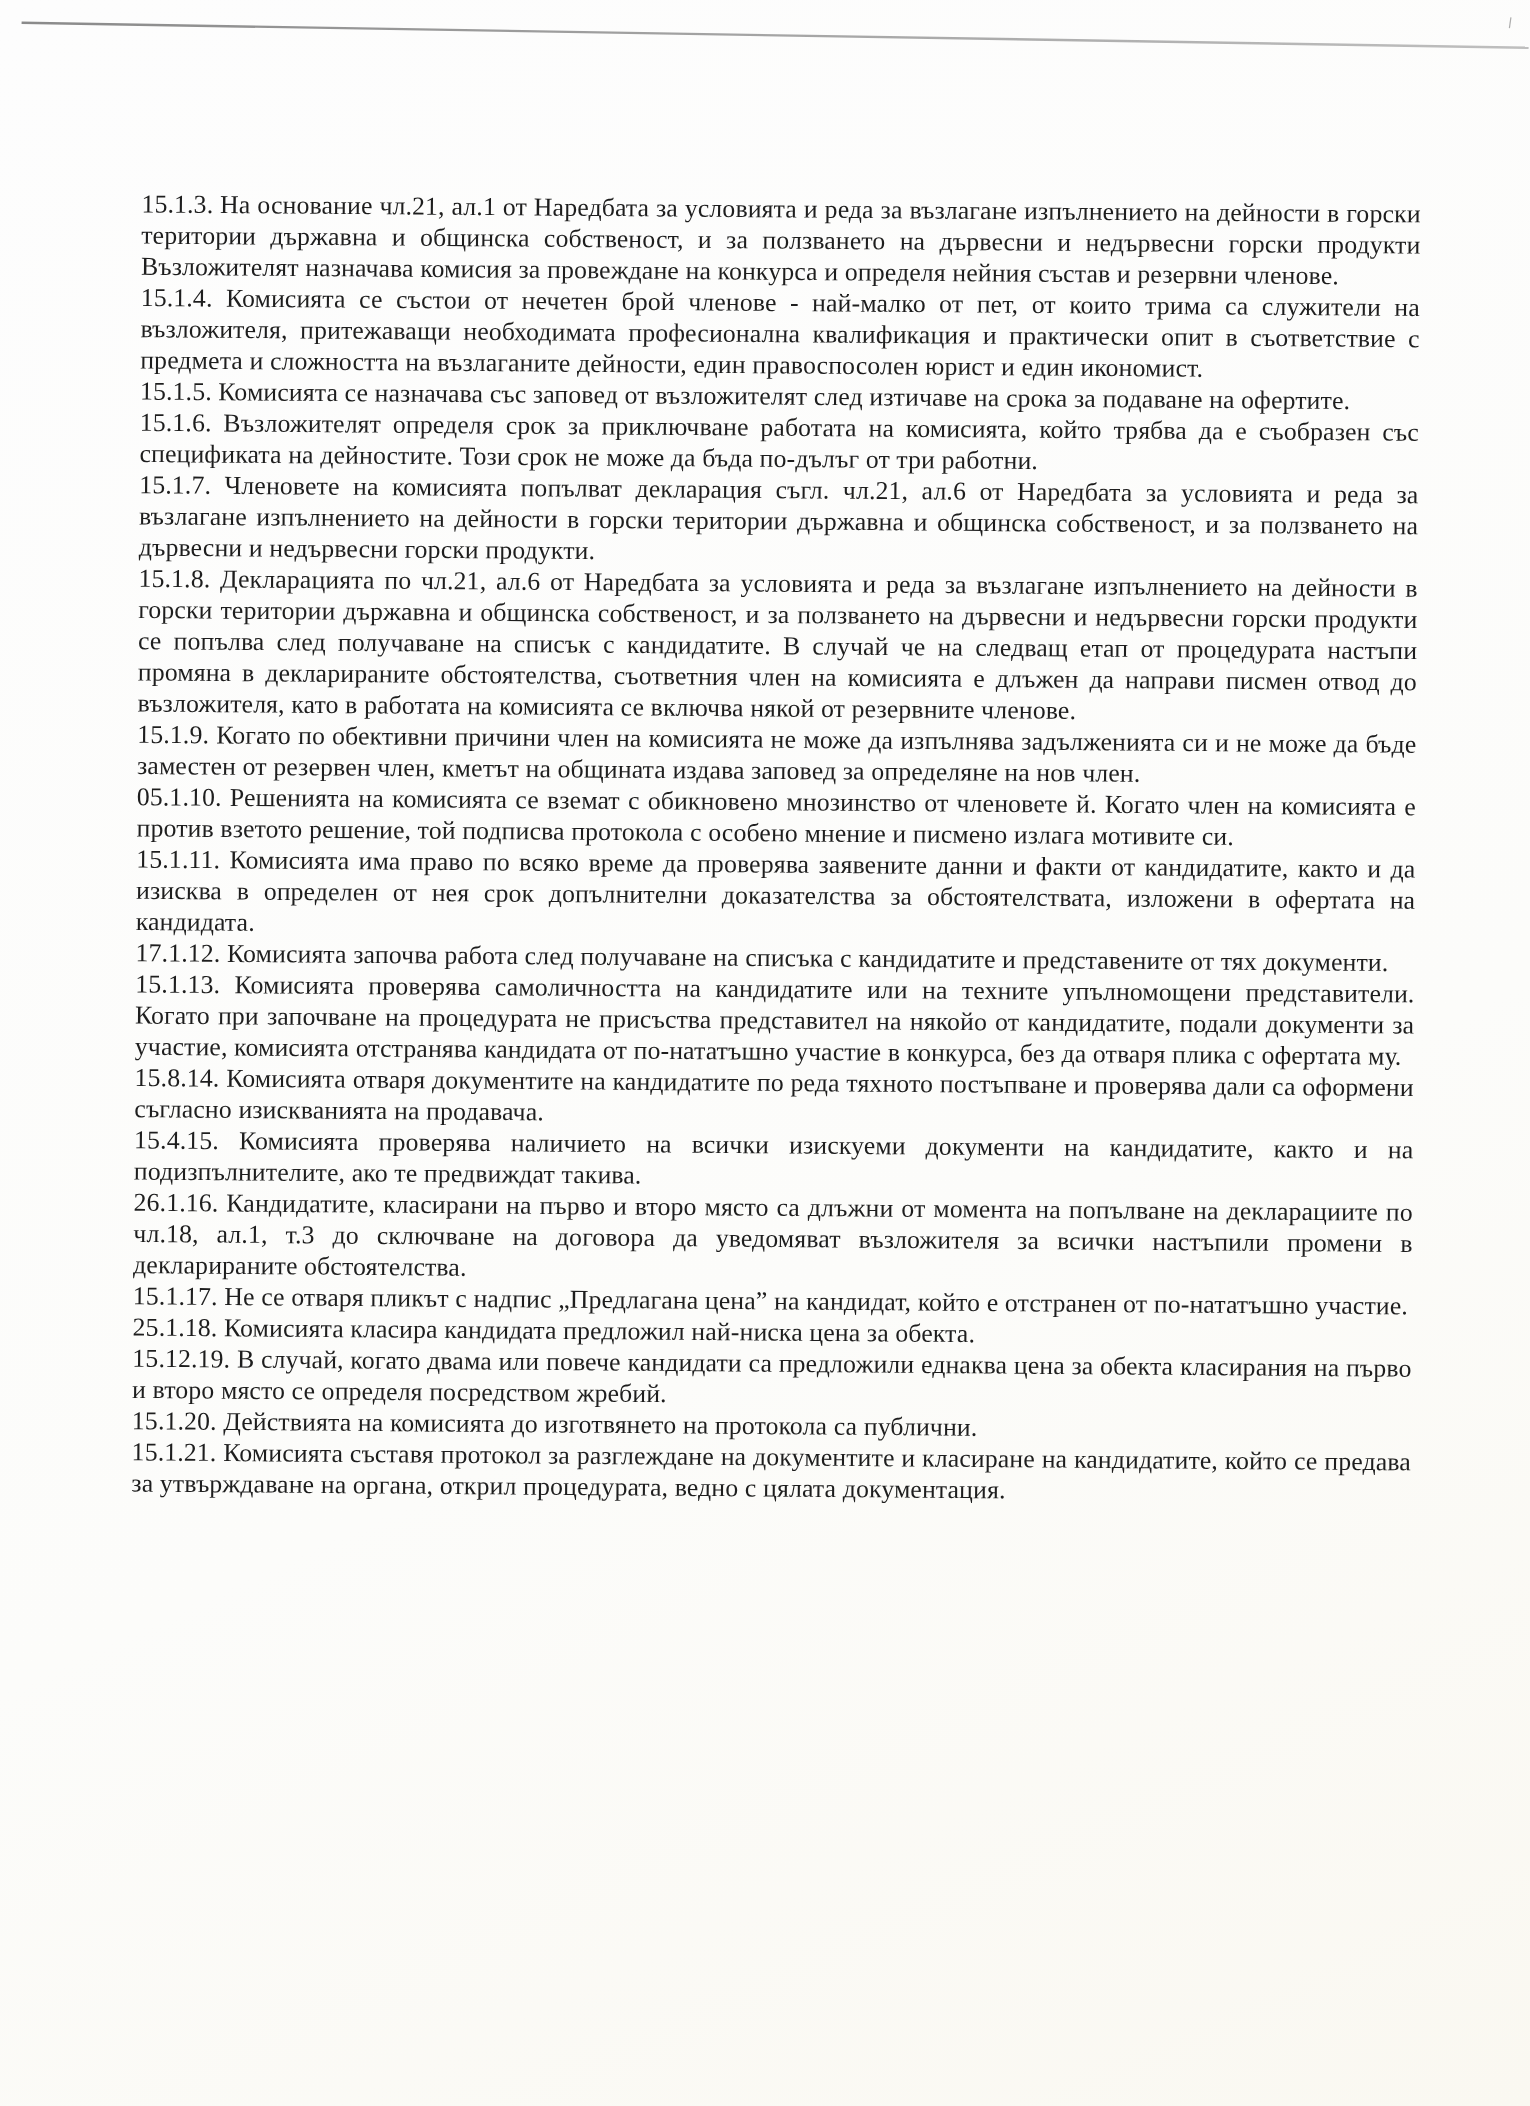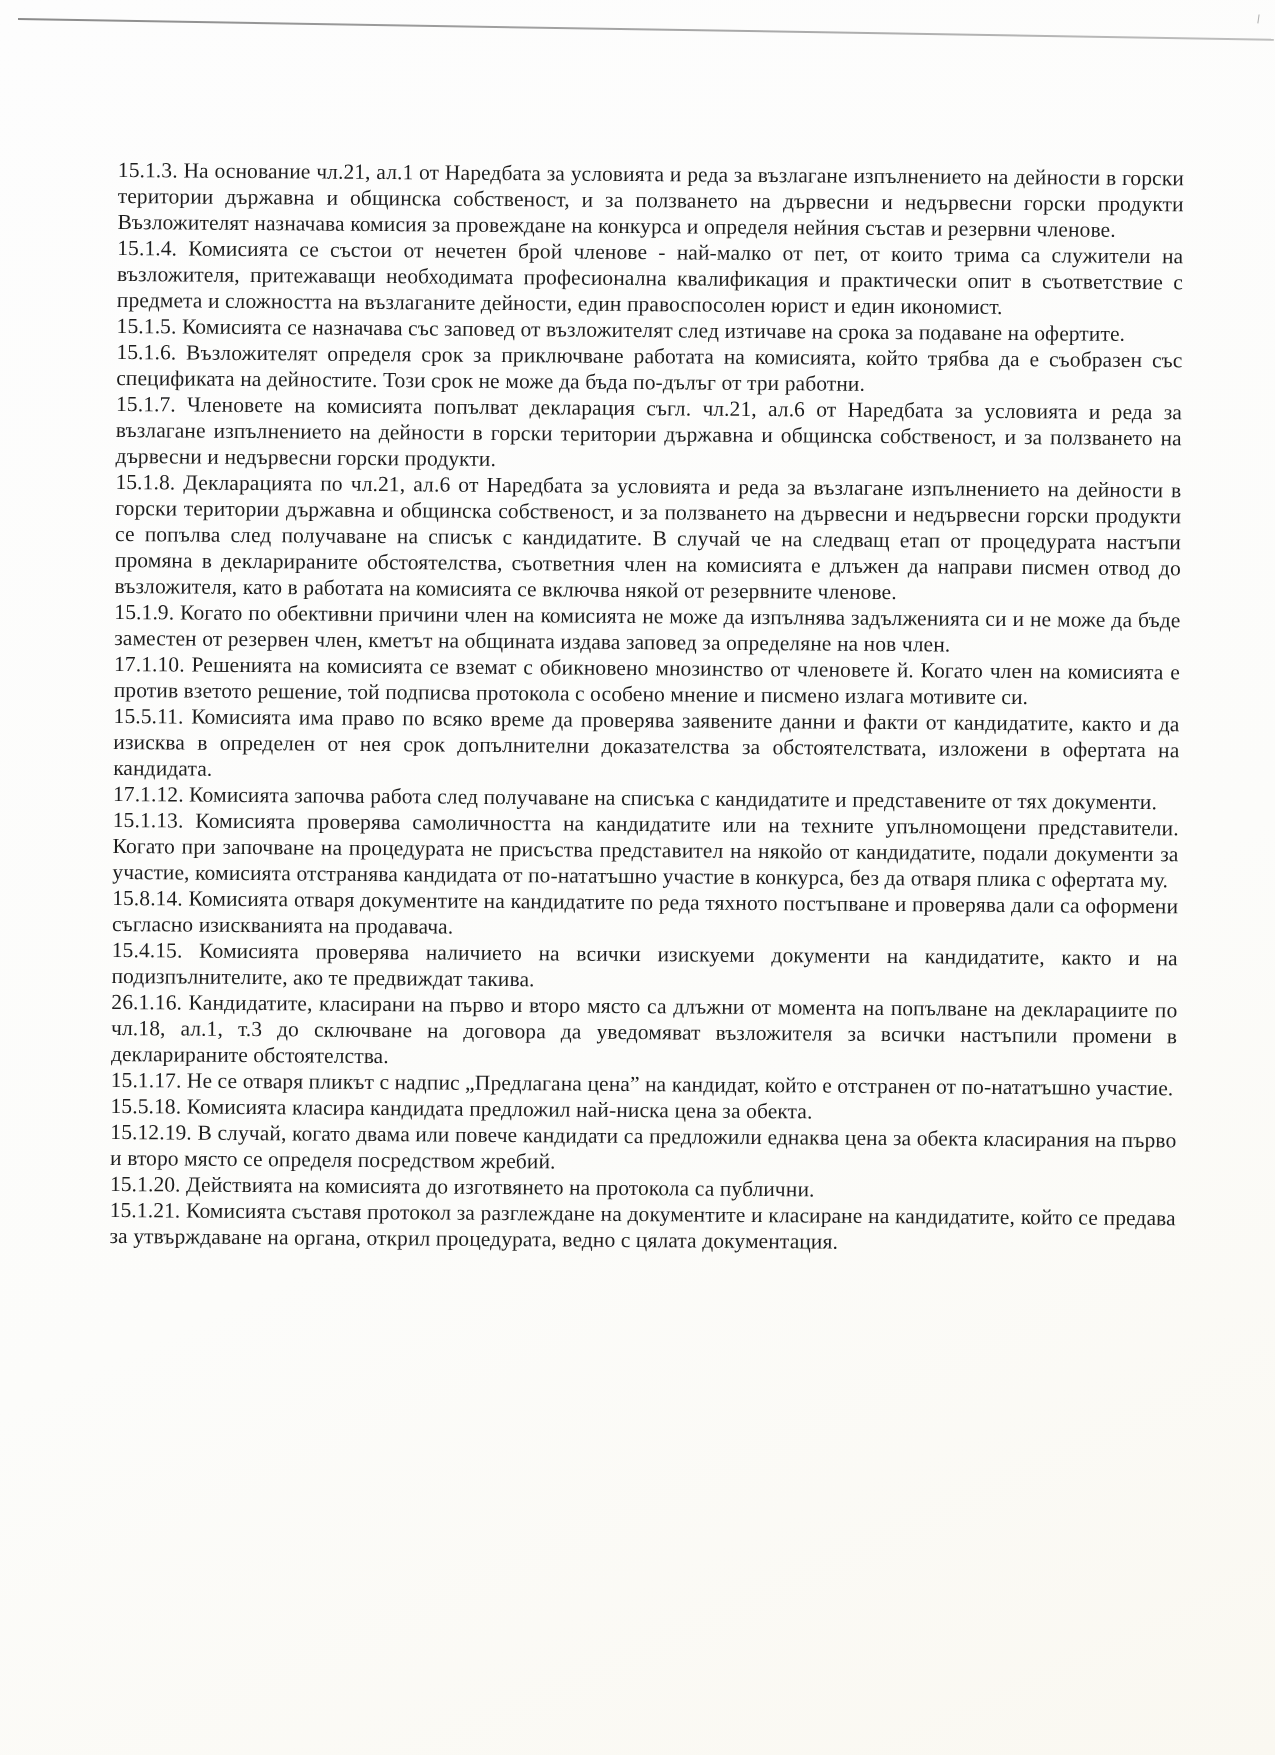"17.1.10." span.para-num { text: 17.1.10 -> 05.1.10 }
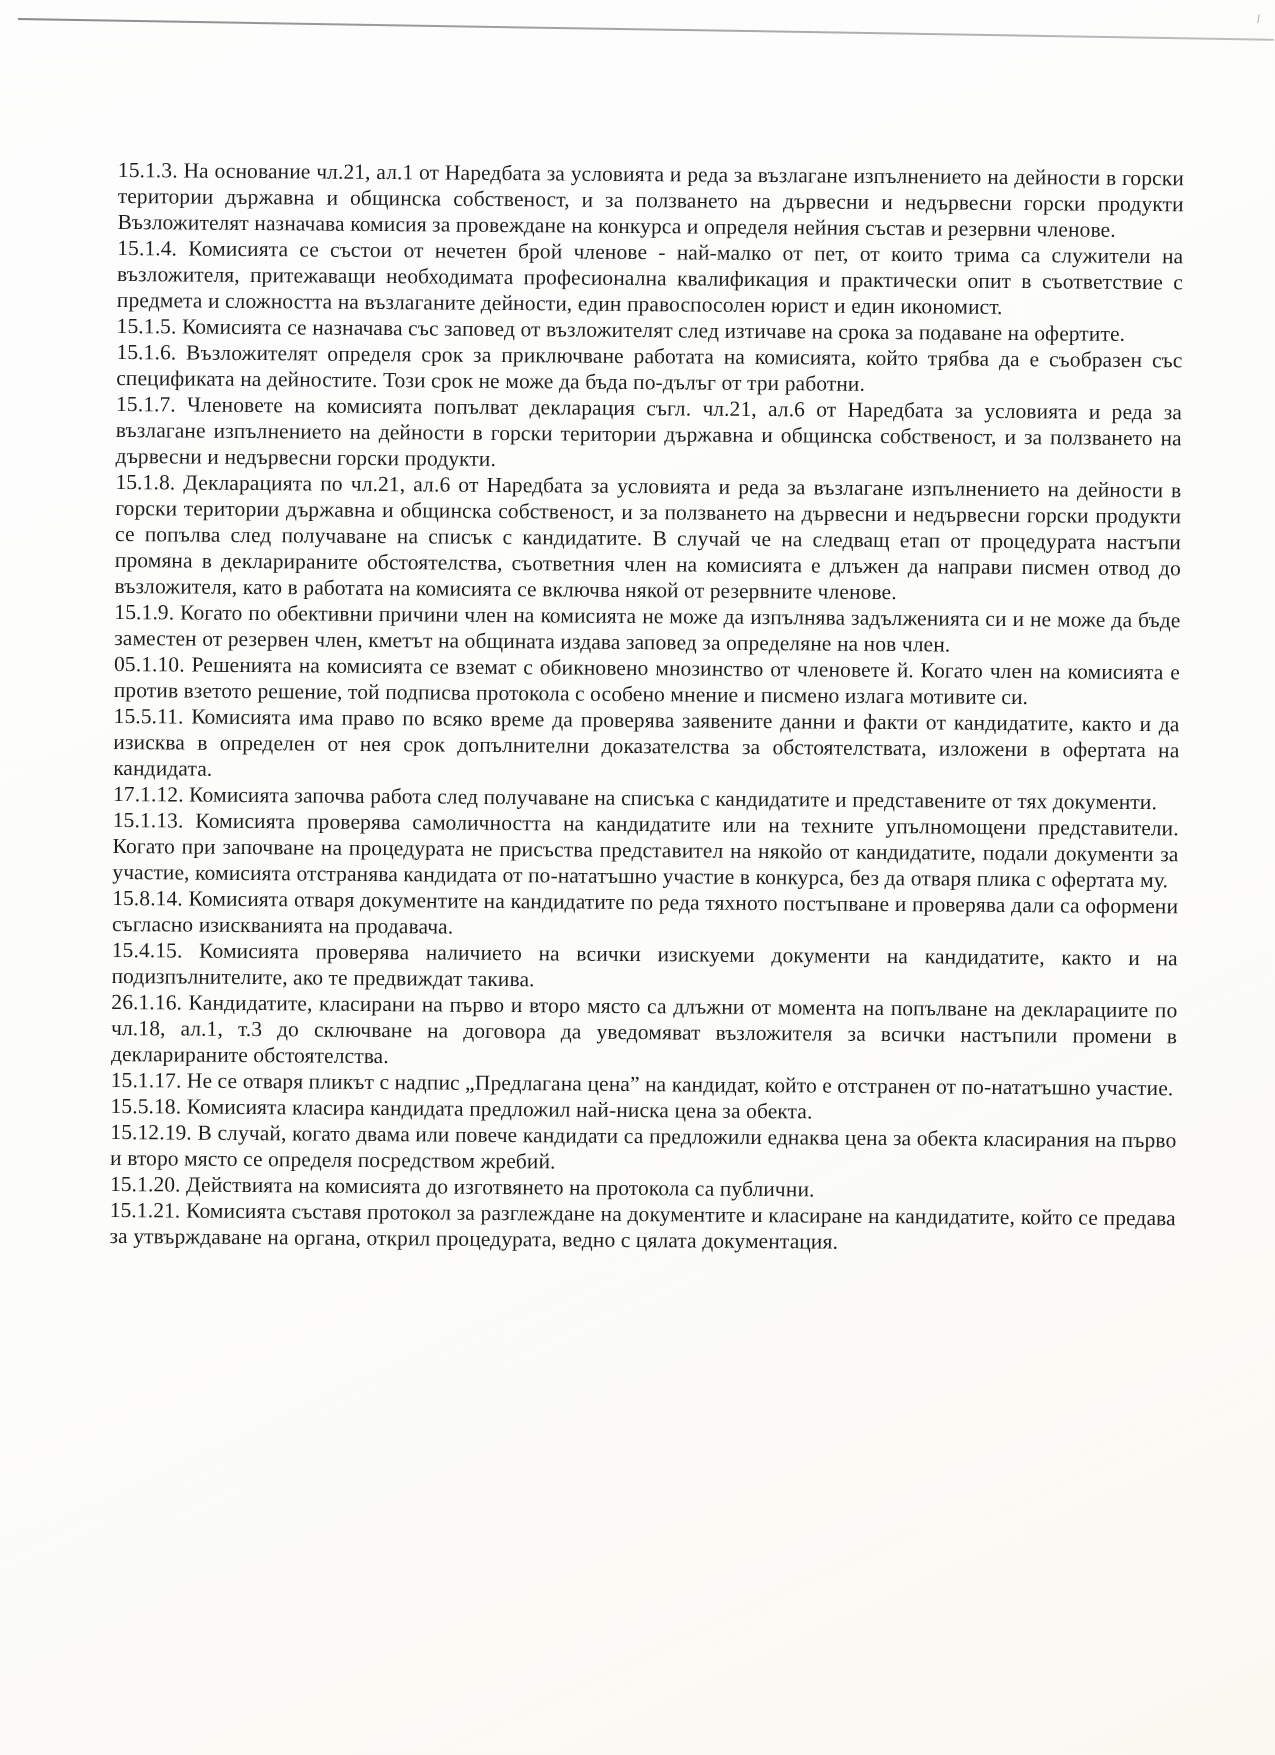"15.5.11." span.para-num { text: 15.5.11 -> 15.1.11 }
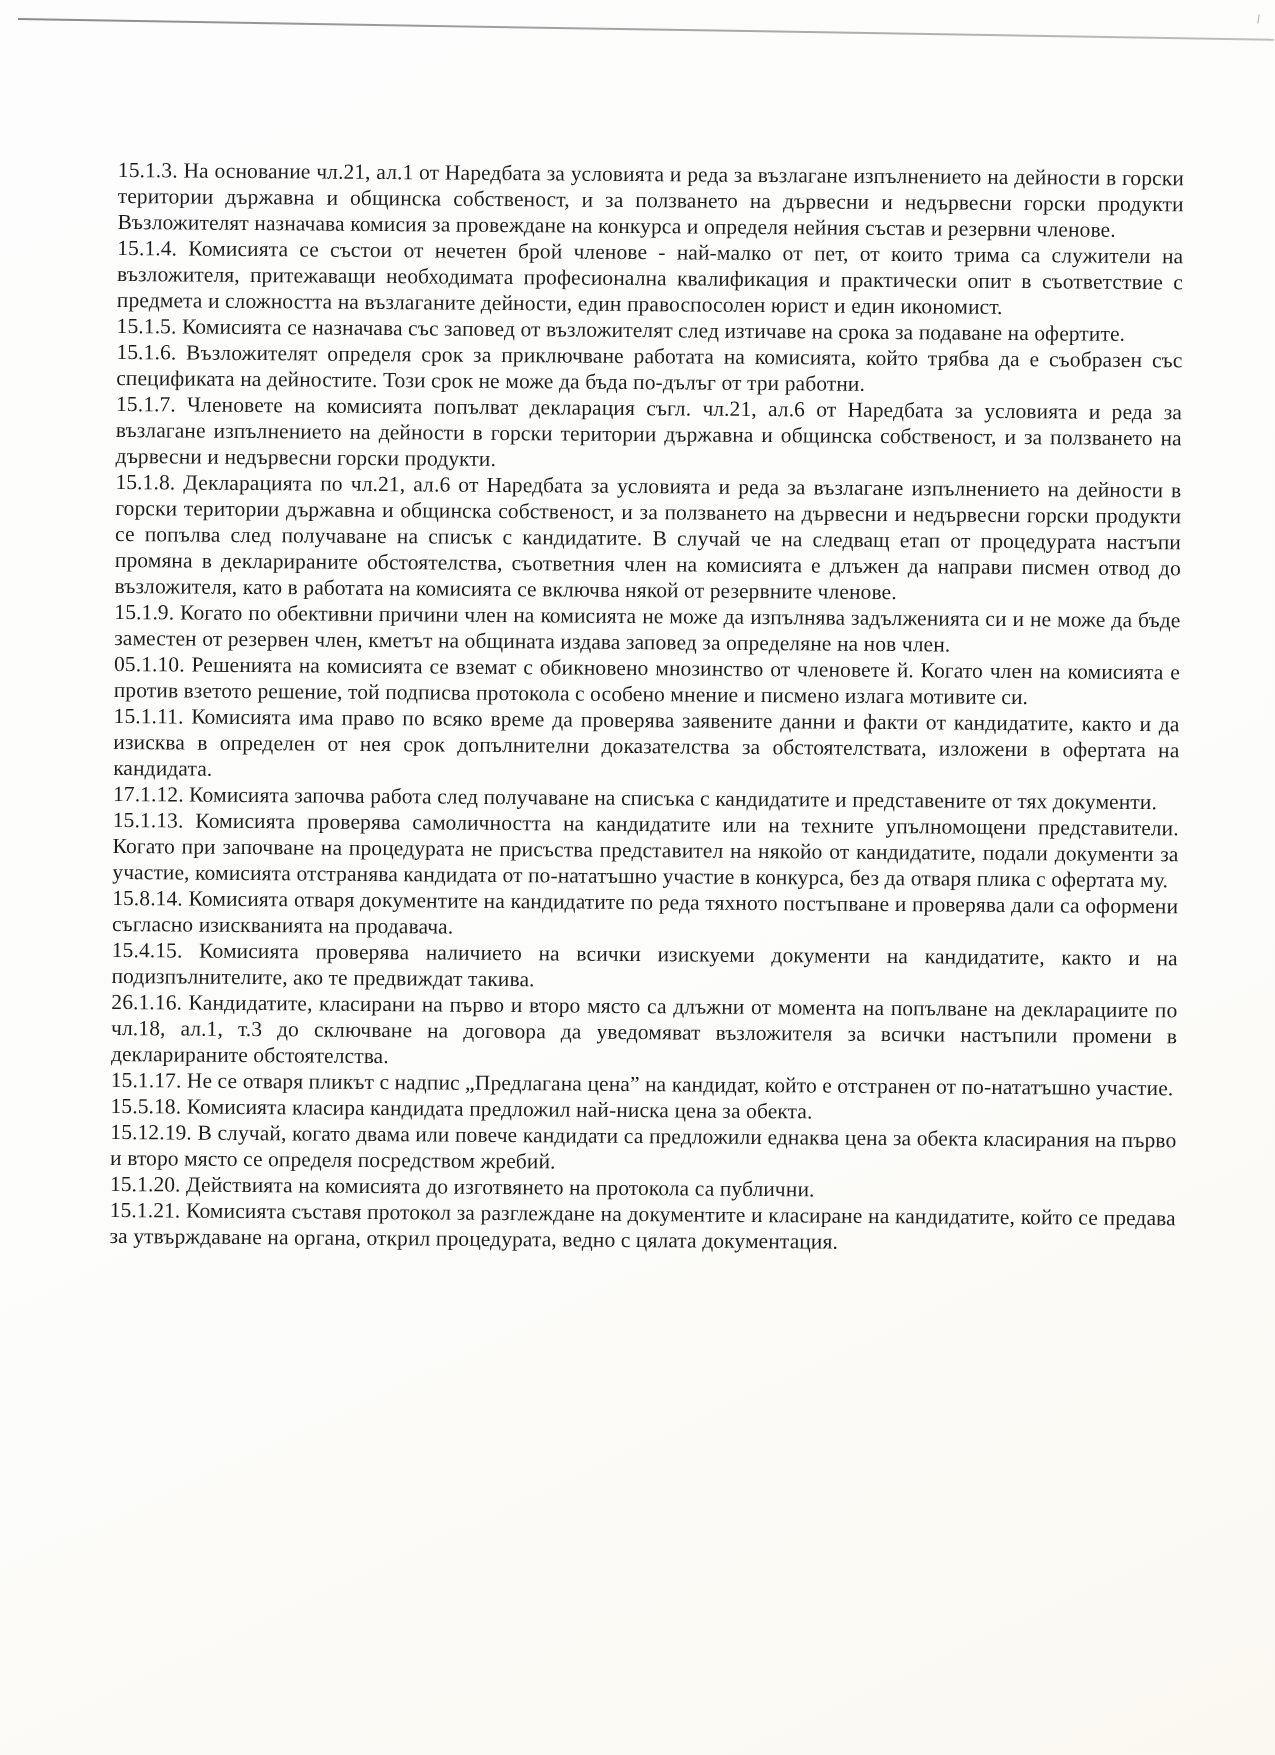"15.5.18." span.para-num { text: 15.5.18 -> 25.1.18 }
